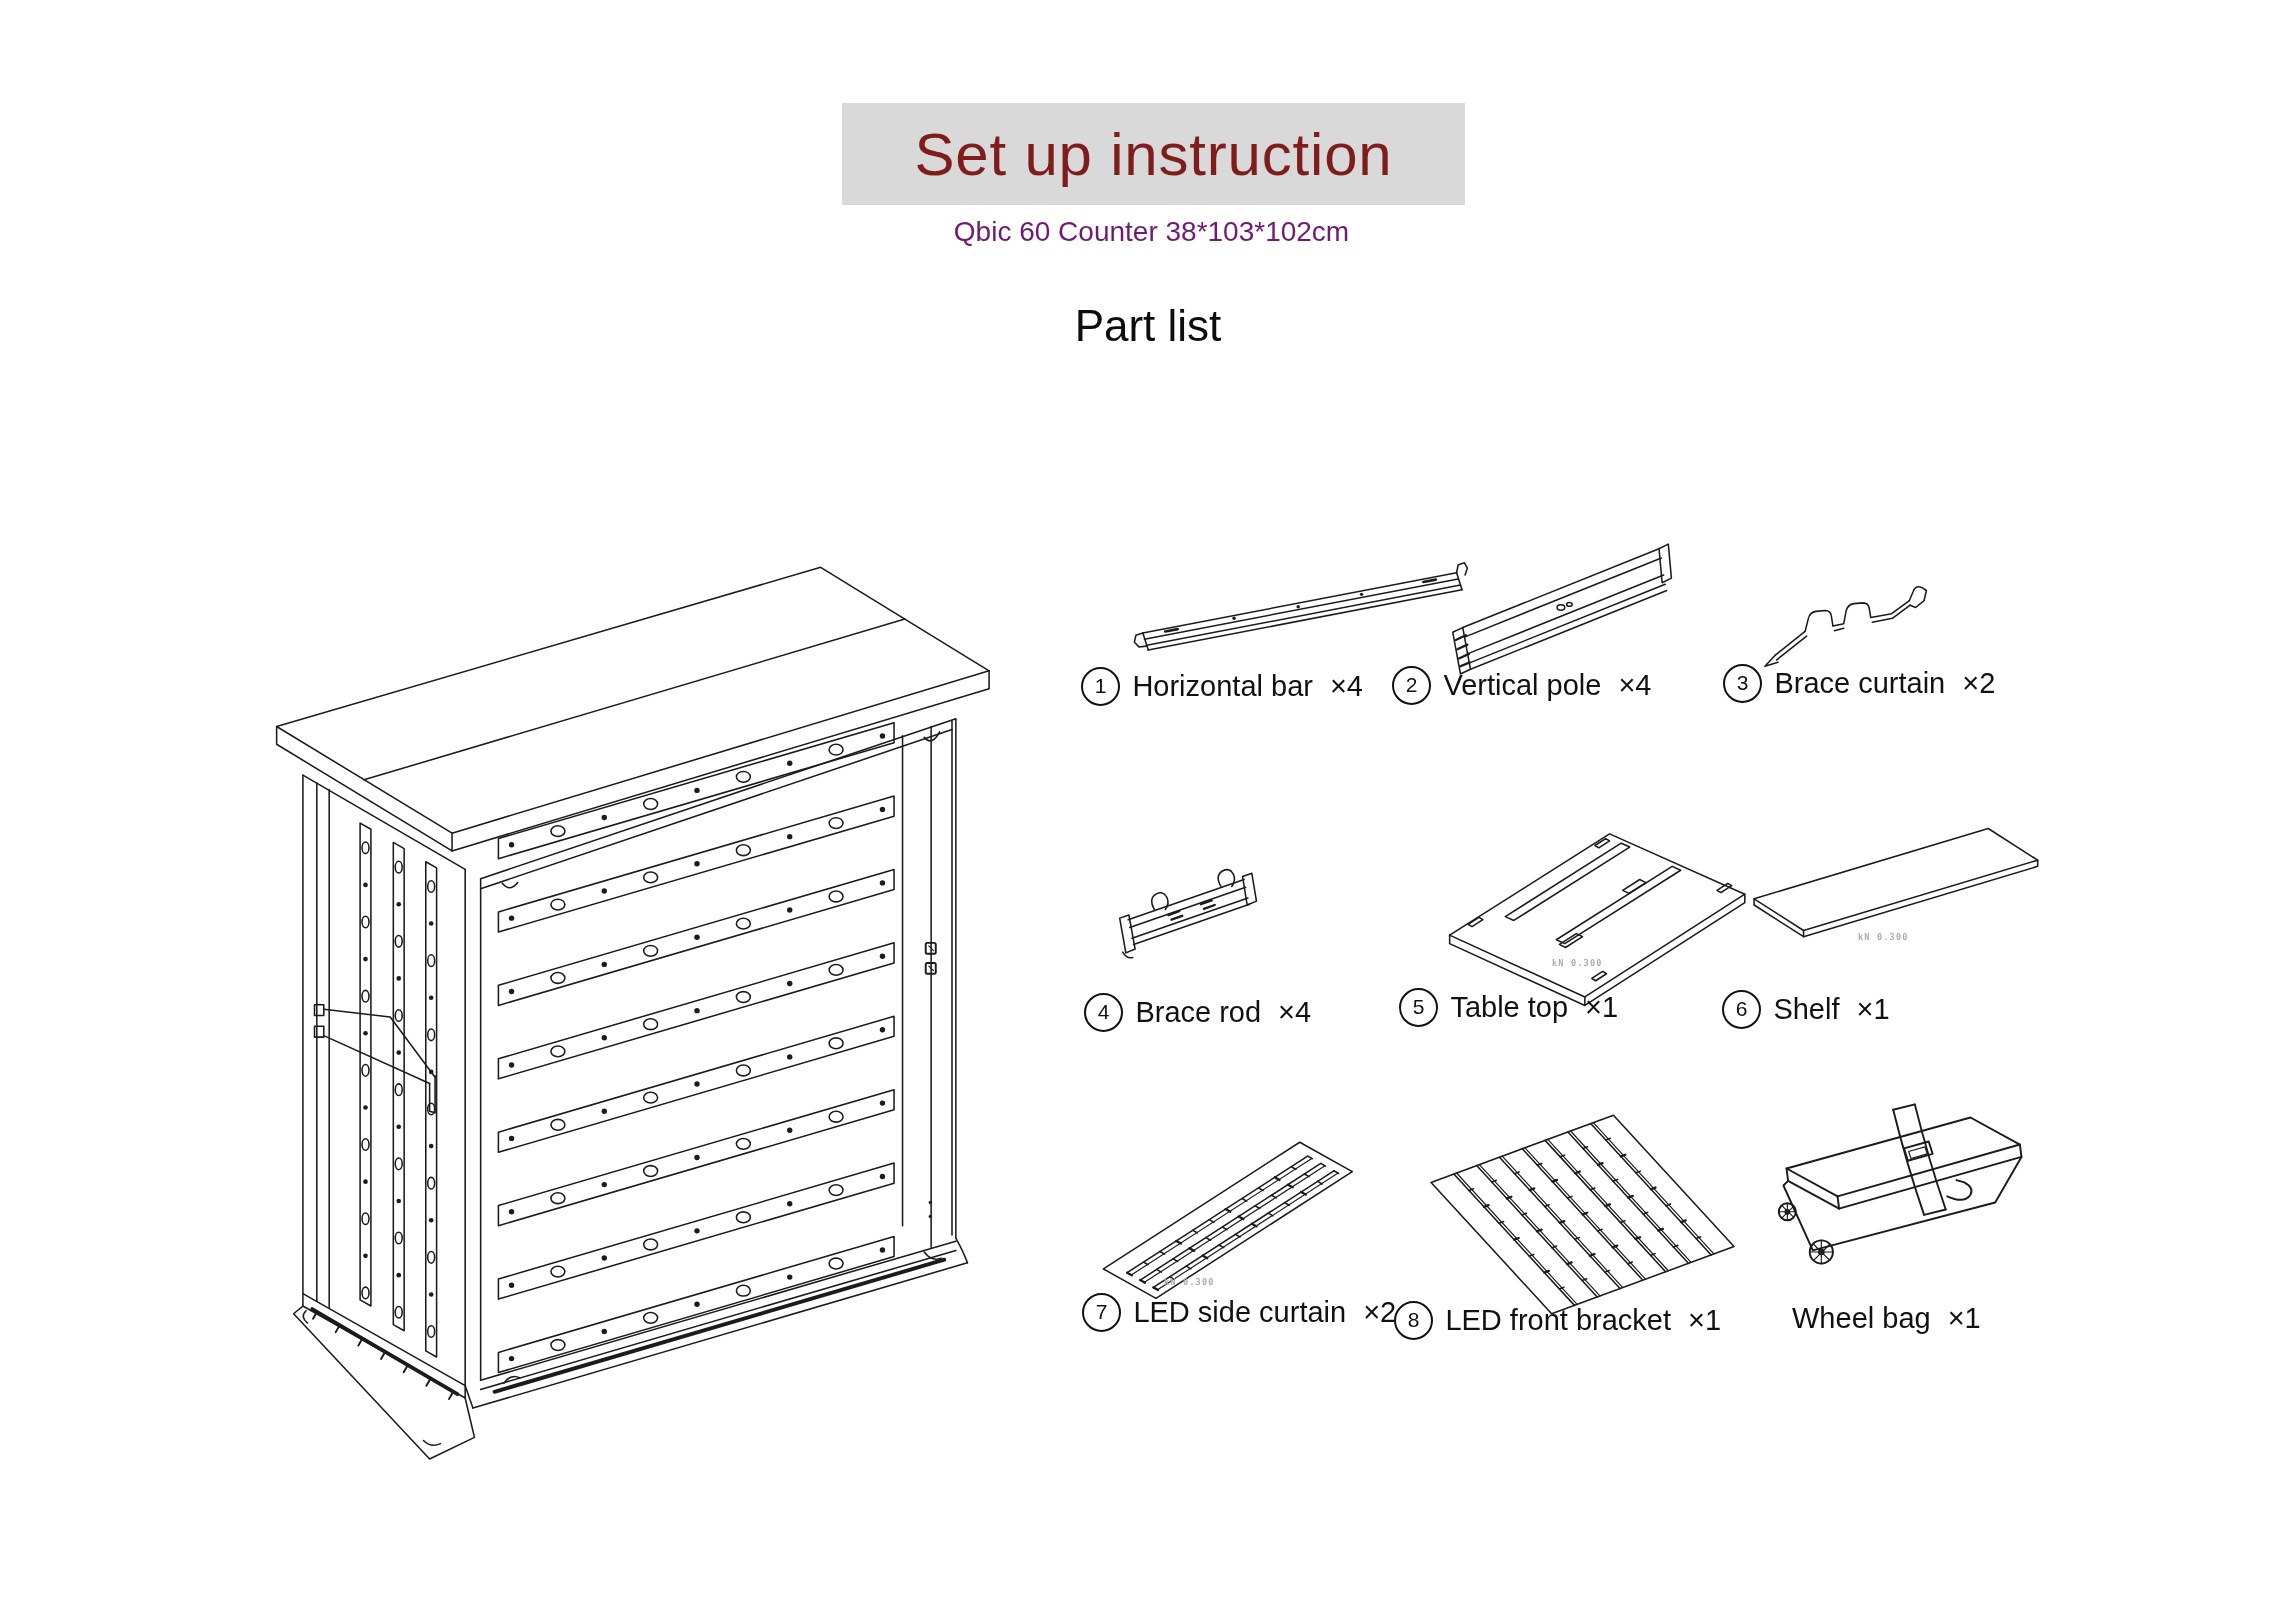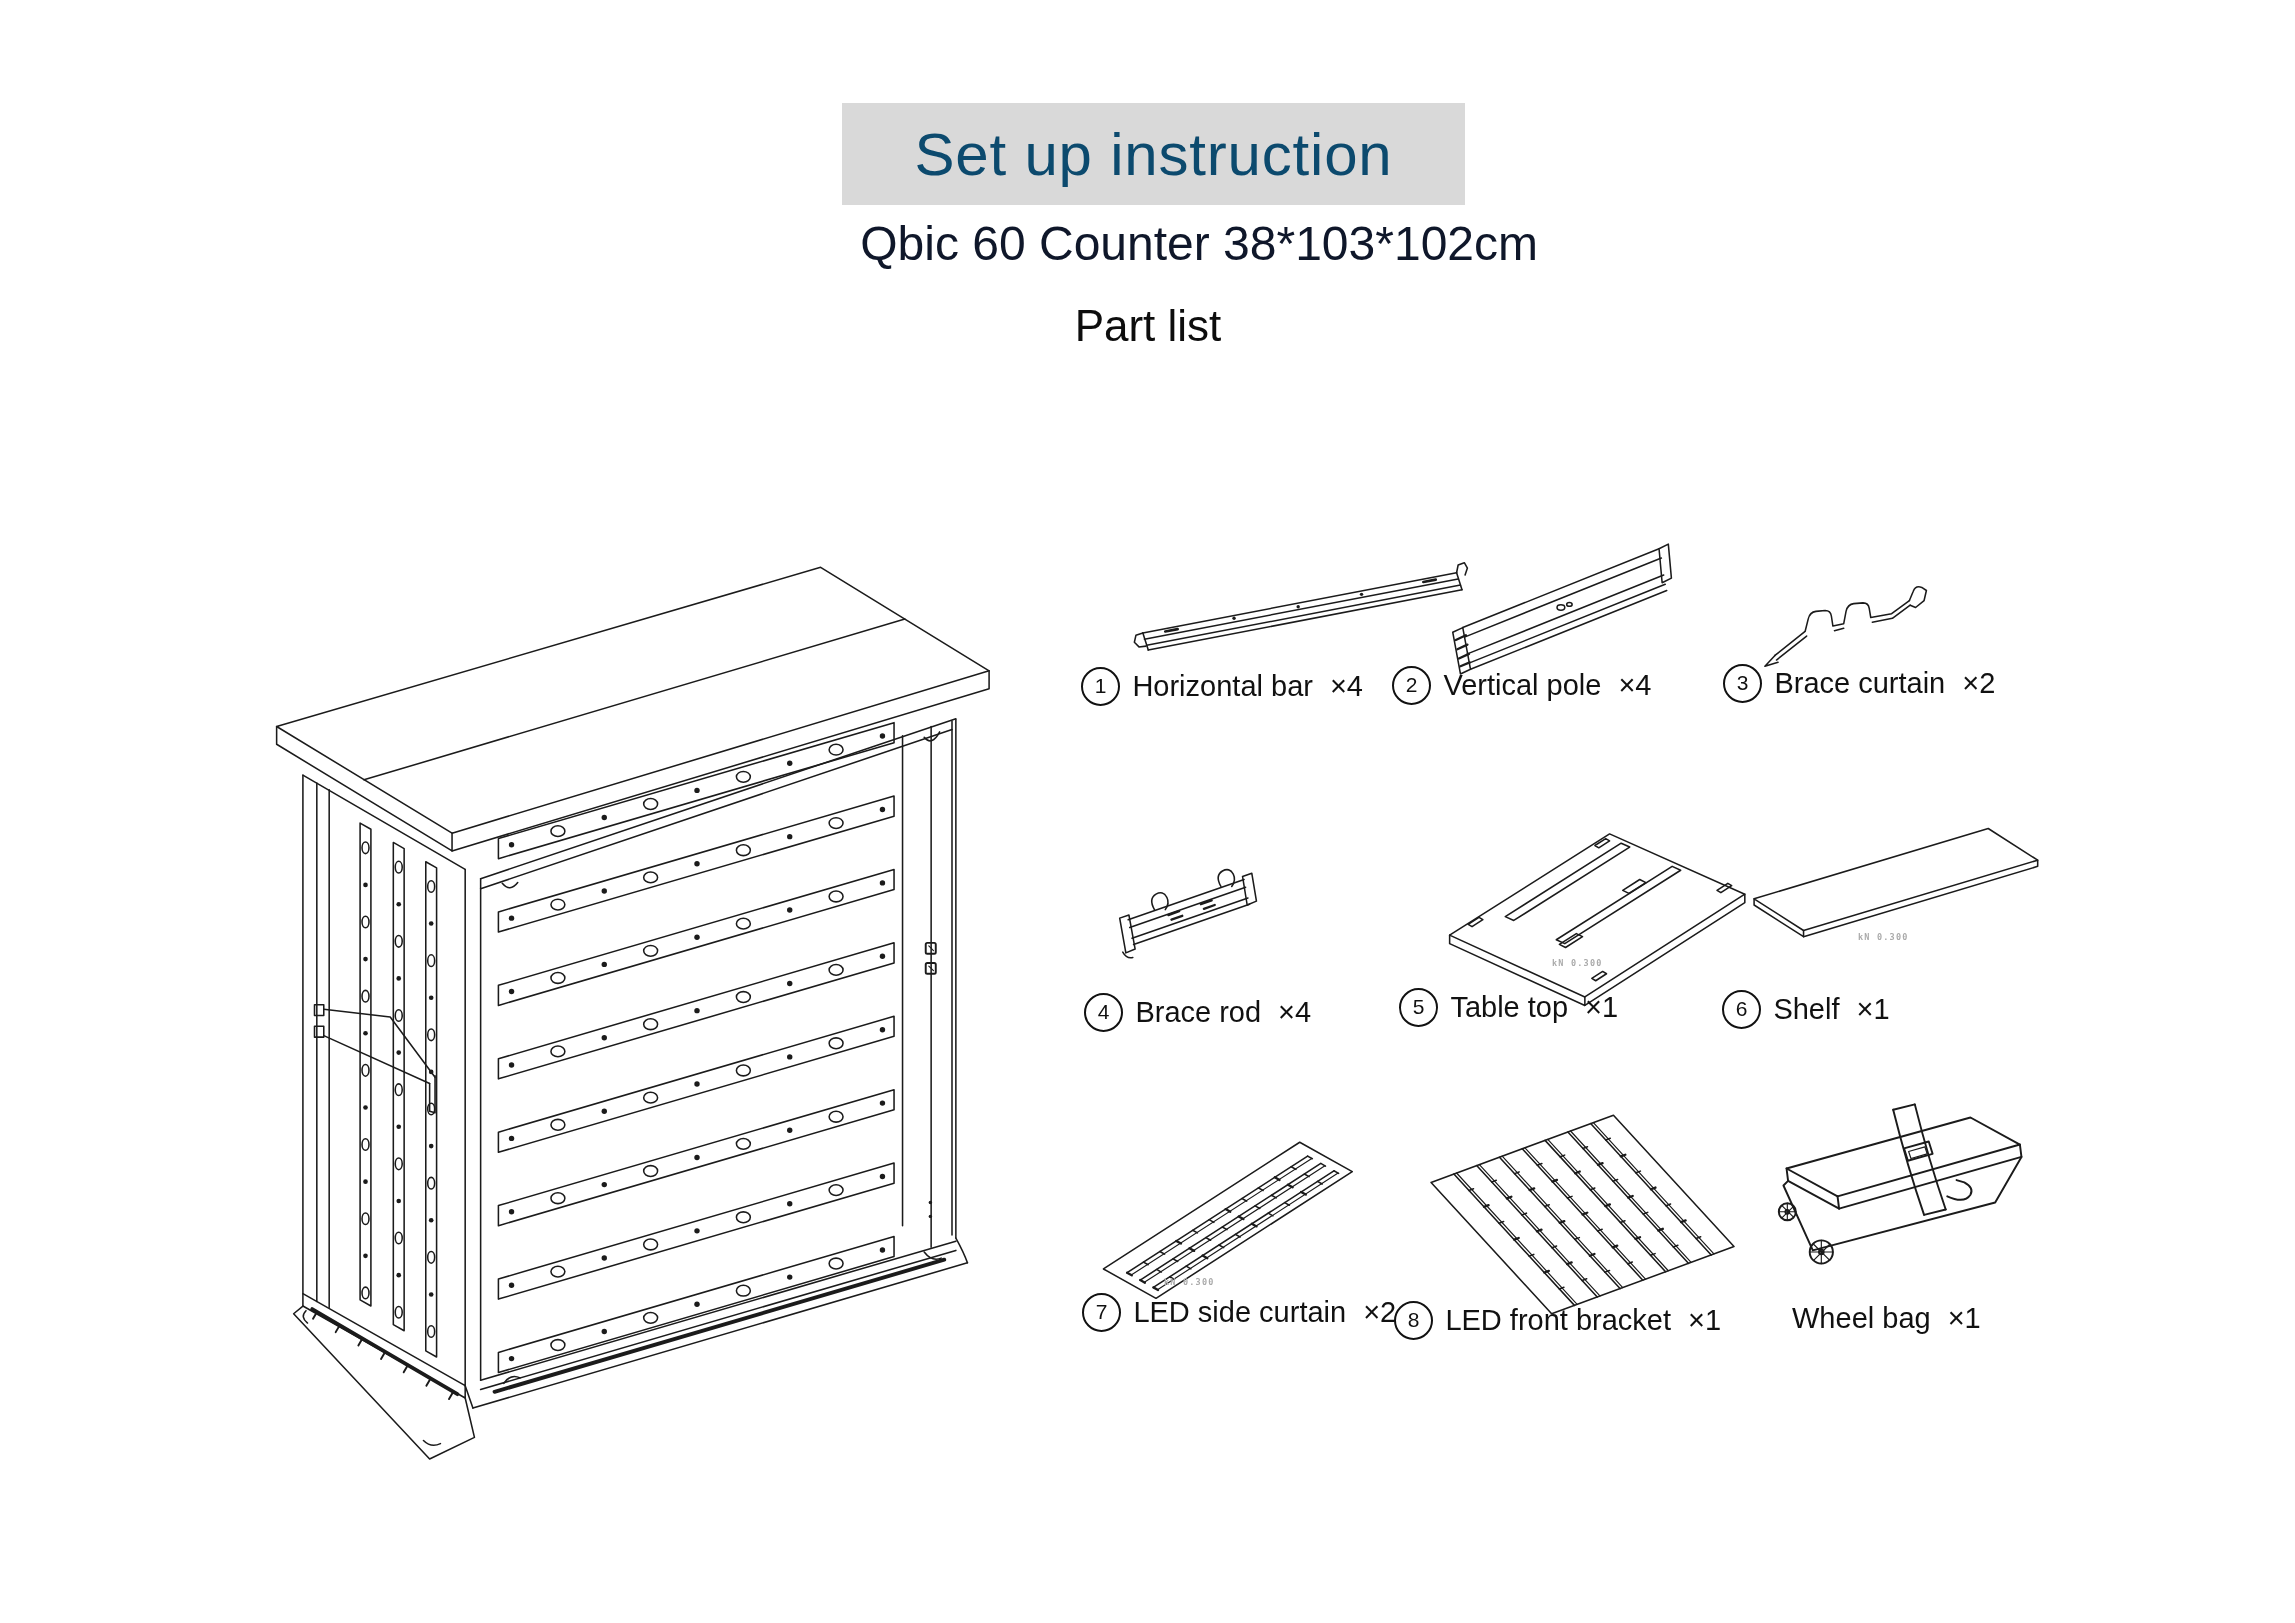"Set up instruction" .title-block span { color: #0c4a6e -> #7f1d1d }
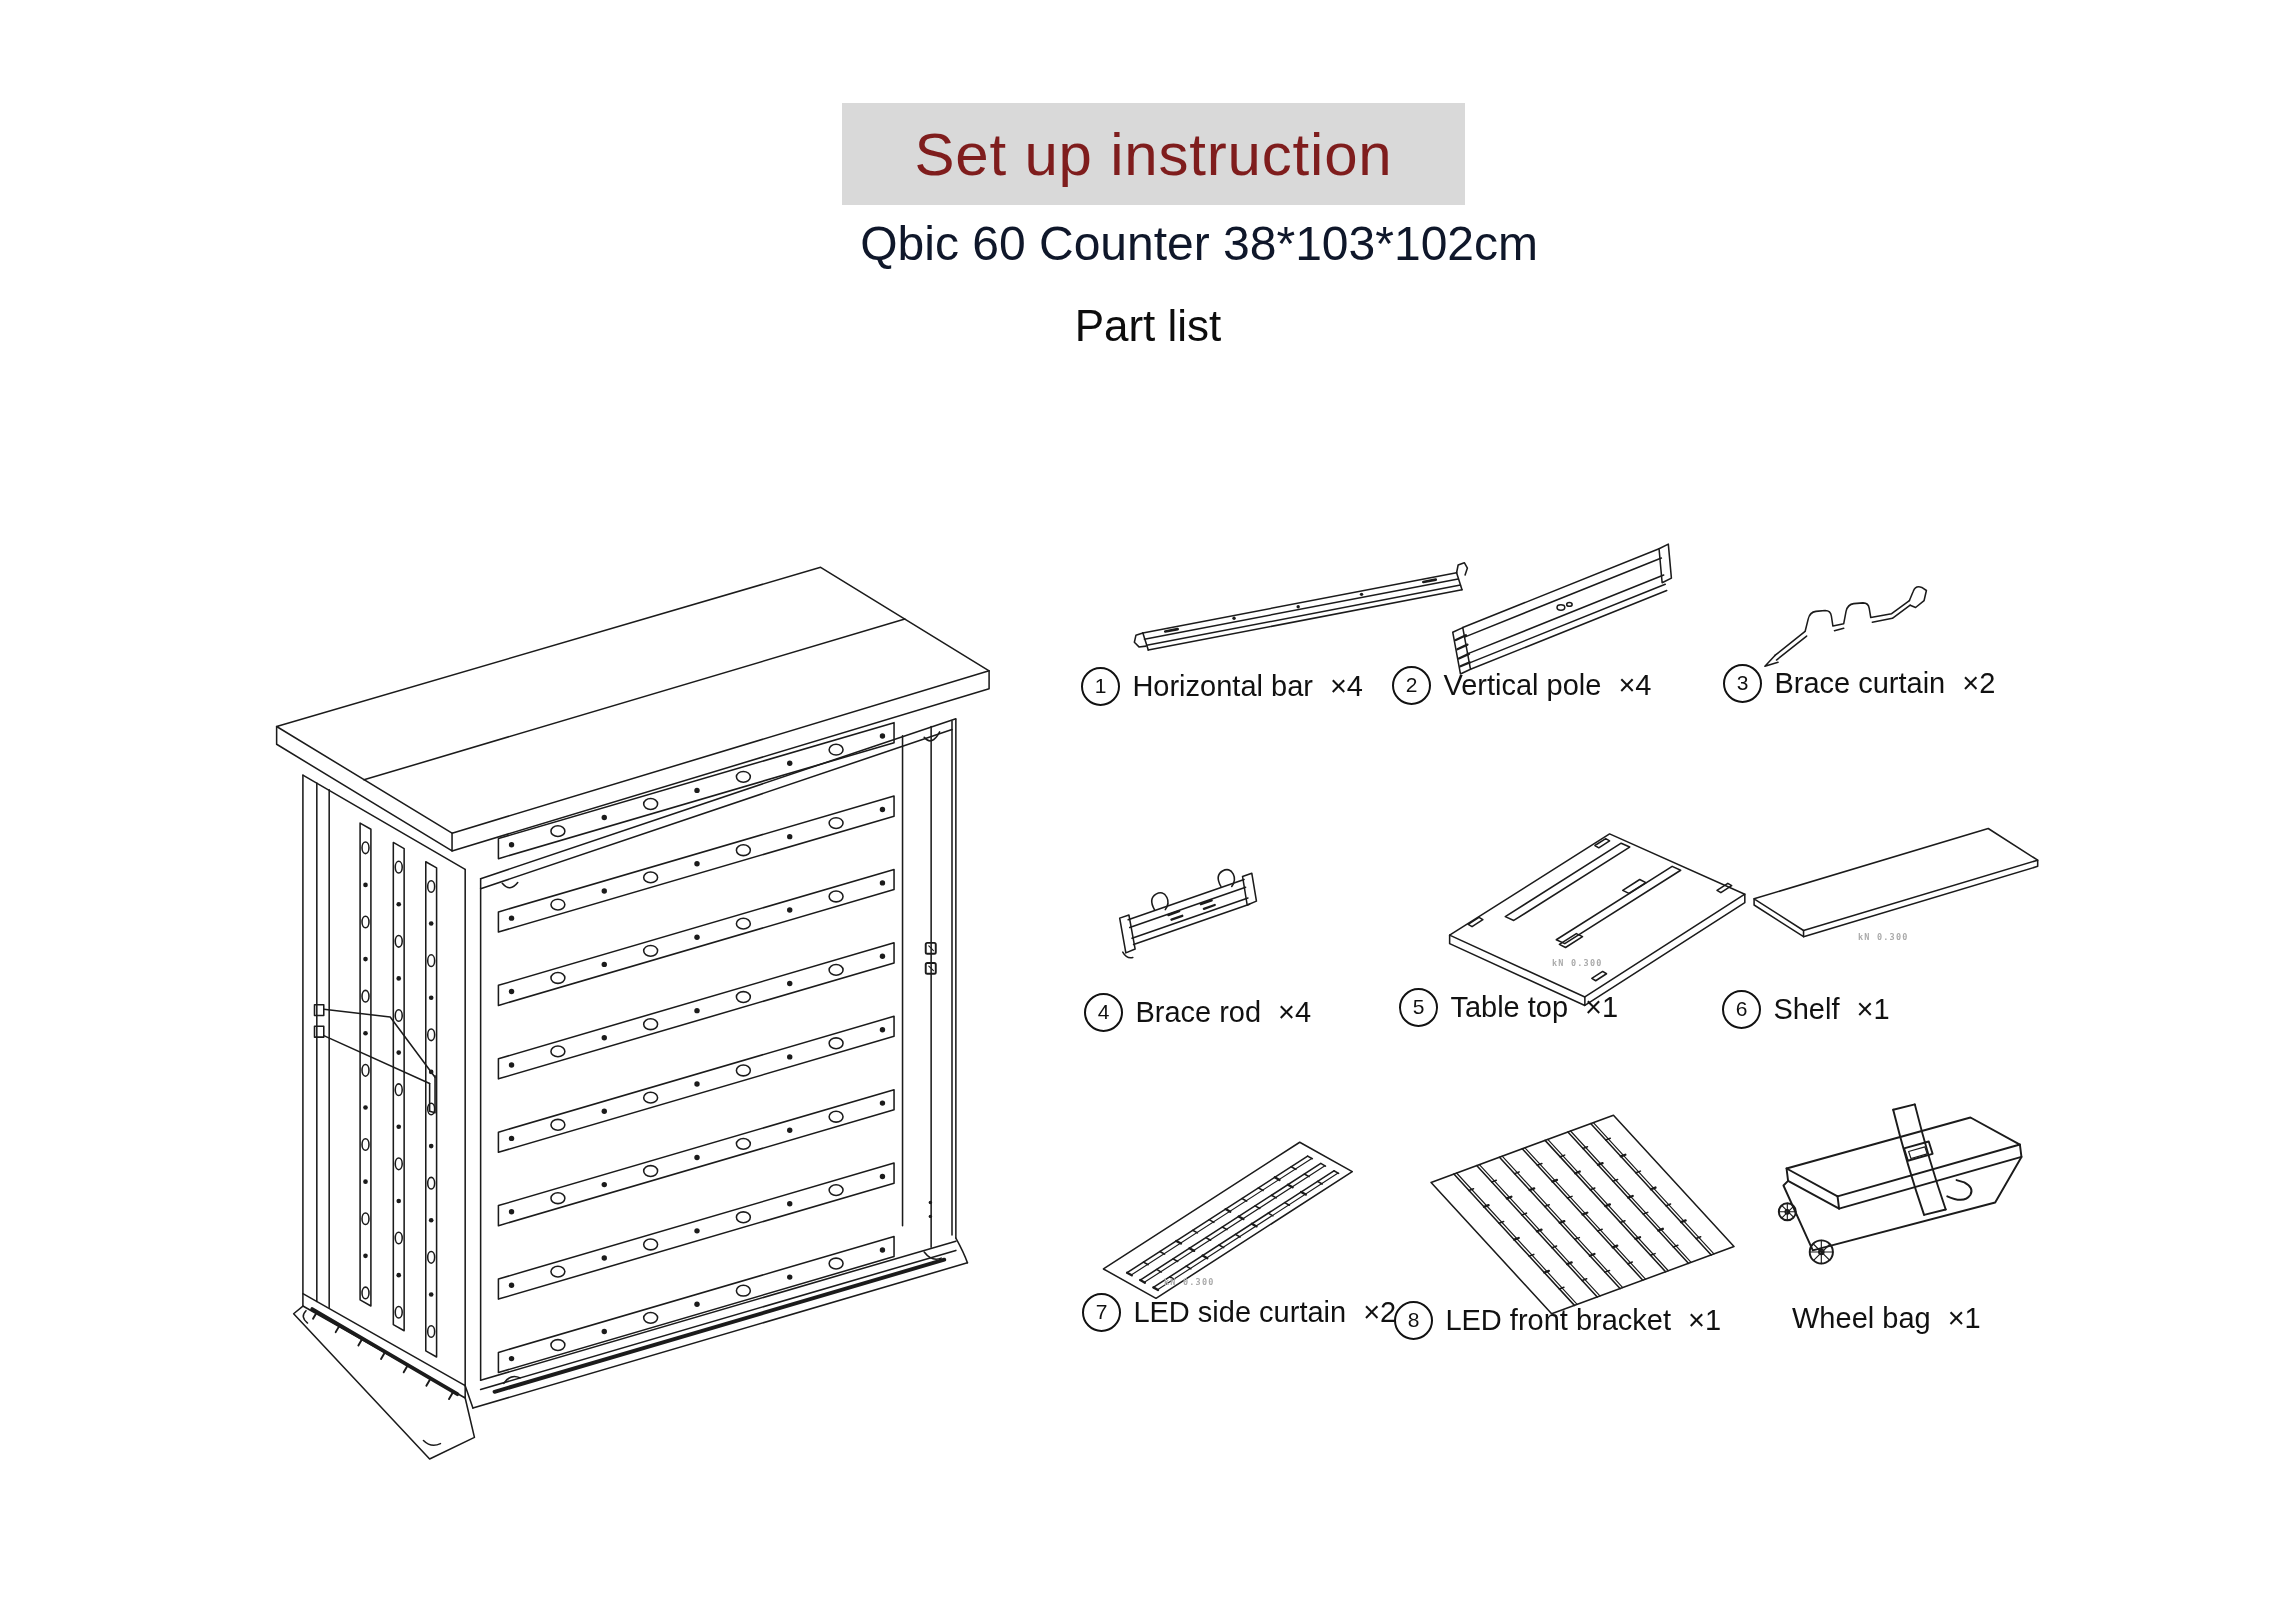"Qbic 60 Counter 38*103*102cm" .subtitle { color: #0f172a -> #701a75; font-size: 48px -> 28px; text-align: right -> center }
